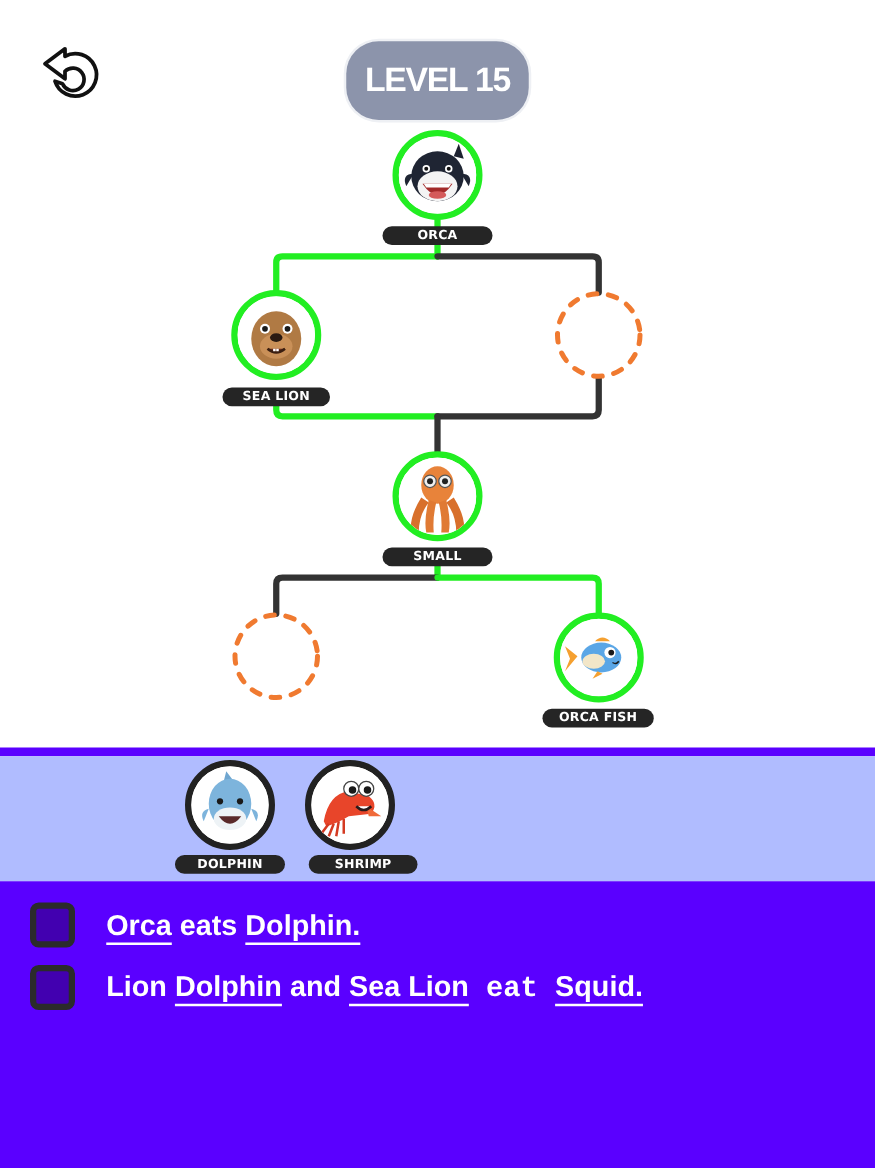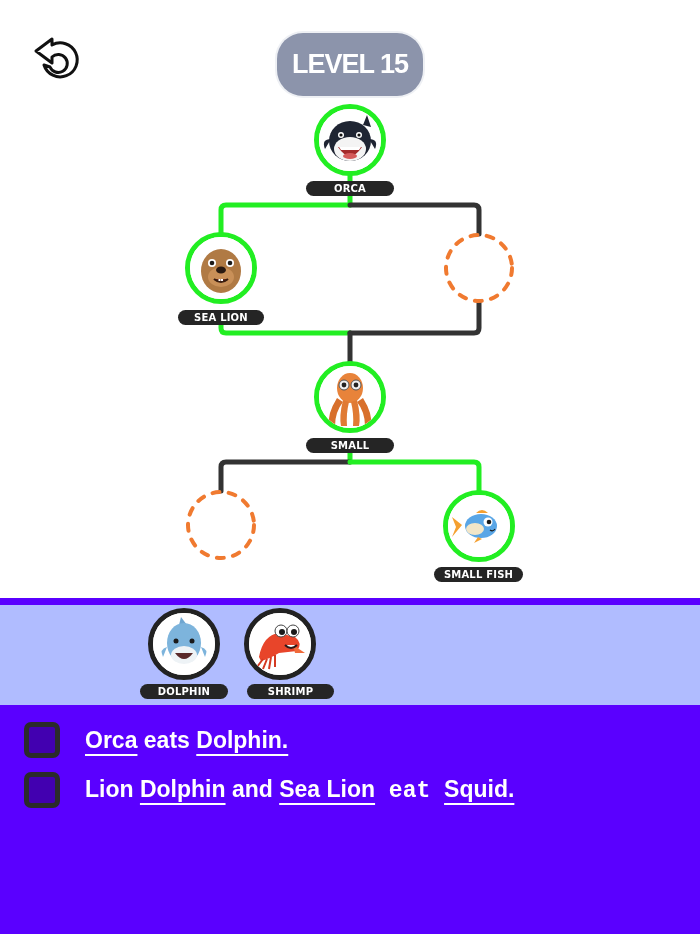"SMALL FISH" div.label { text: SMALL -> ORCA }
